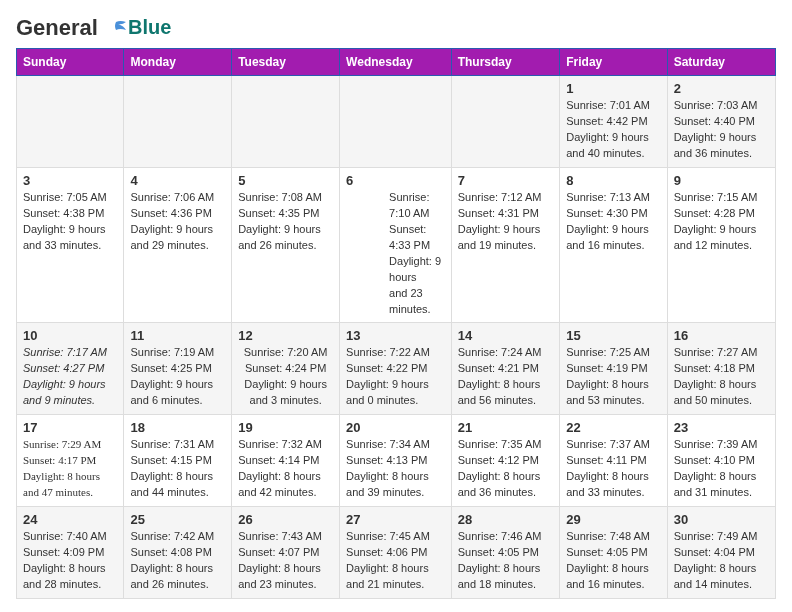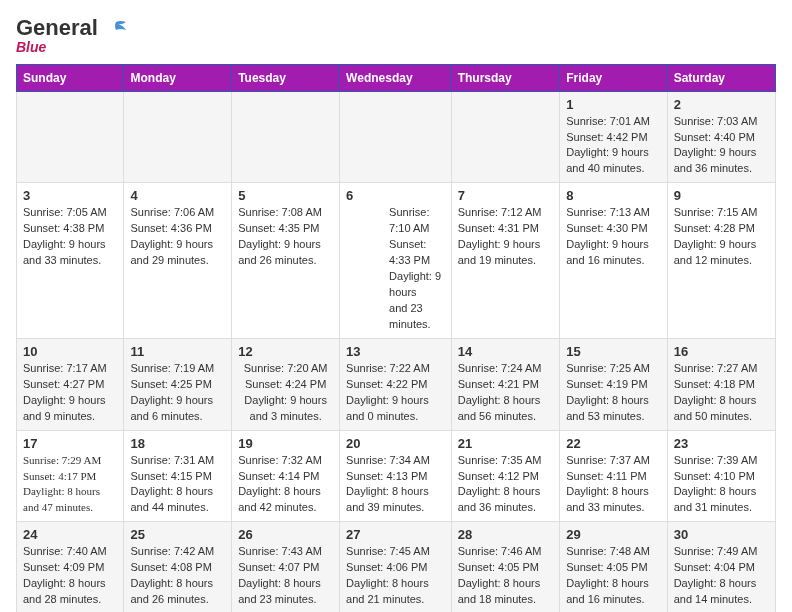"General" .logo { flex-direction: column -> row }
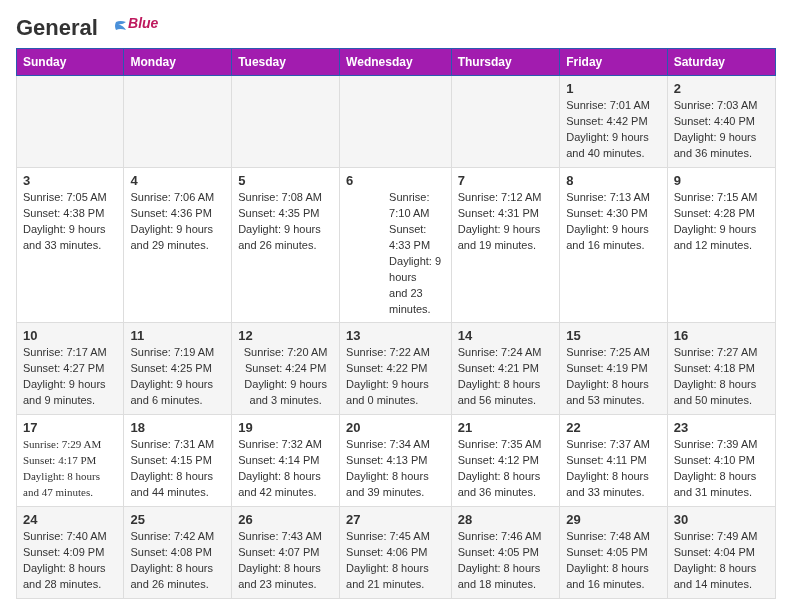"Blue" div { color: #be185d -> #0f766e; font-size: 14px -> 20px; font-style: italic -> none }
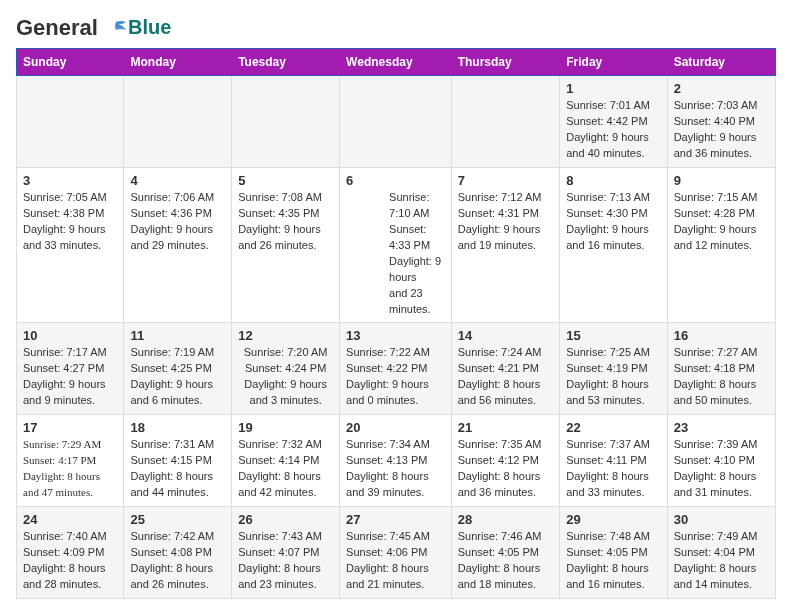"Sunrise: 7:17 AM" div.day-info { font-style: none -> italic }
